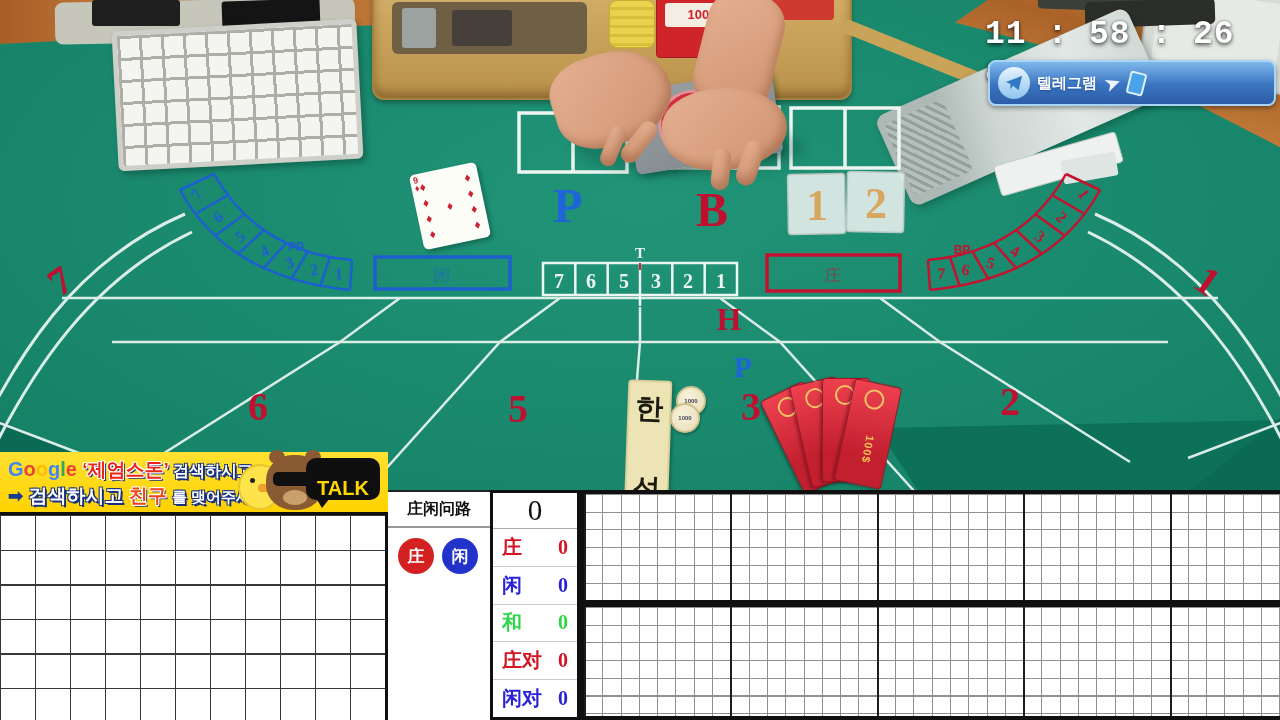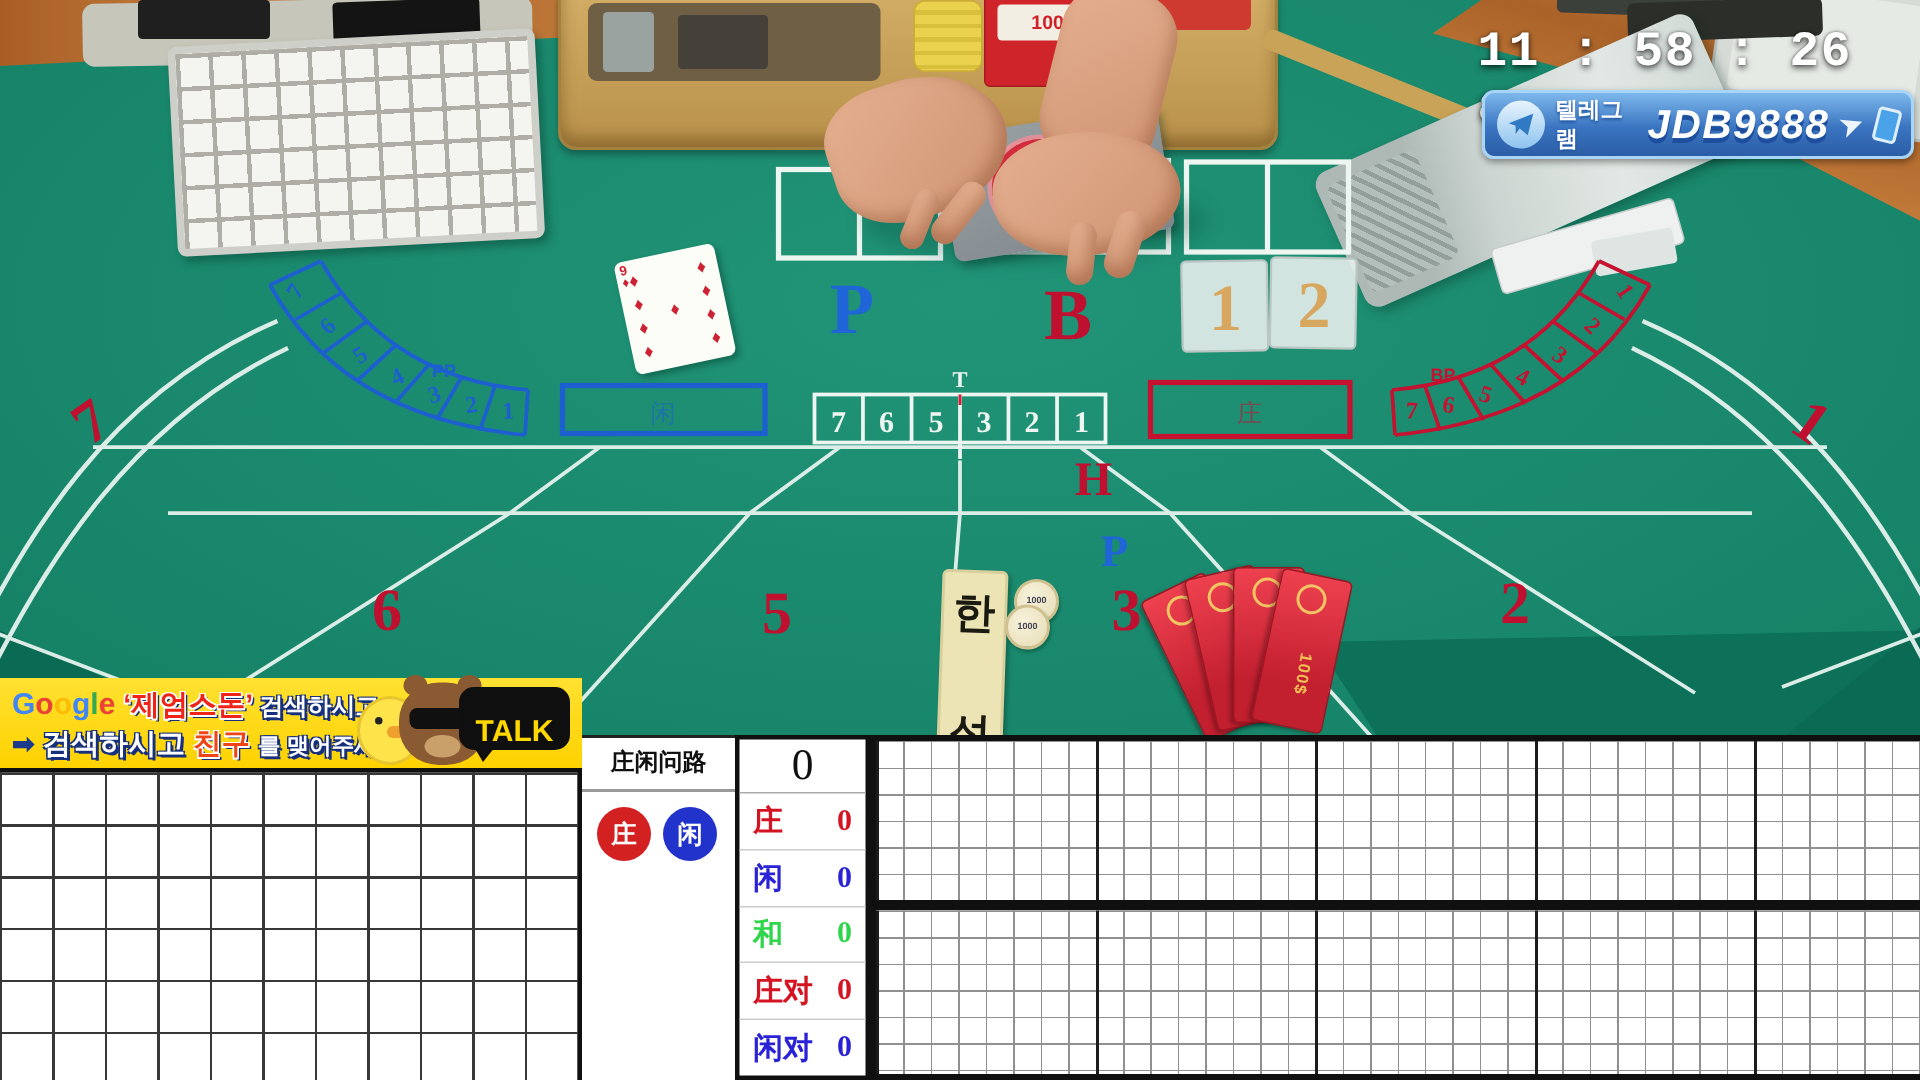"JDB9888" span.tg-handle { html: <span>JDB9888</span> -> none }
